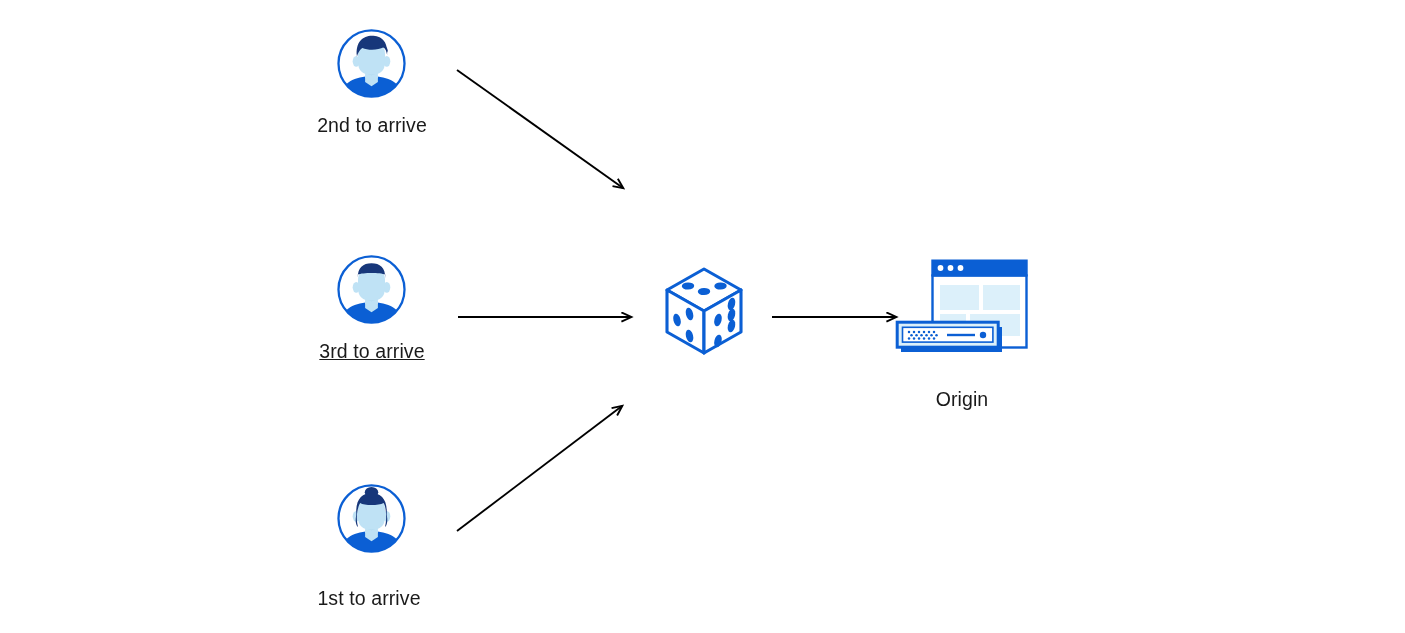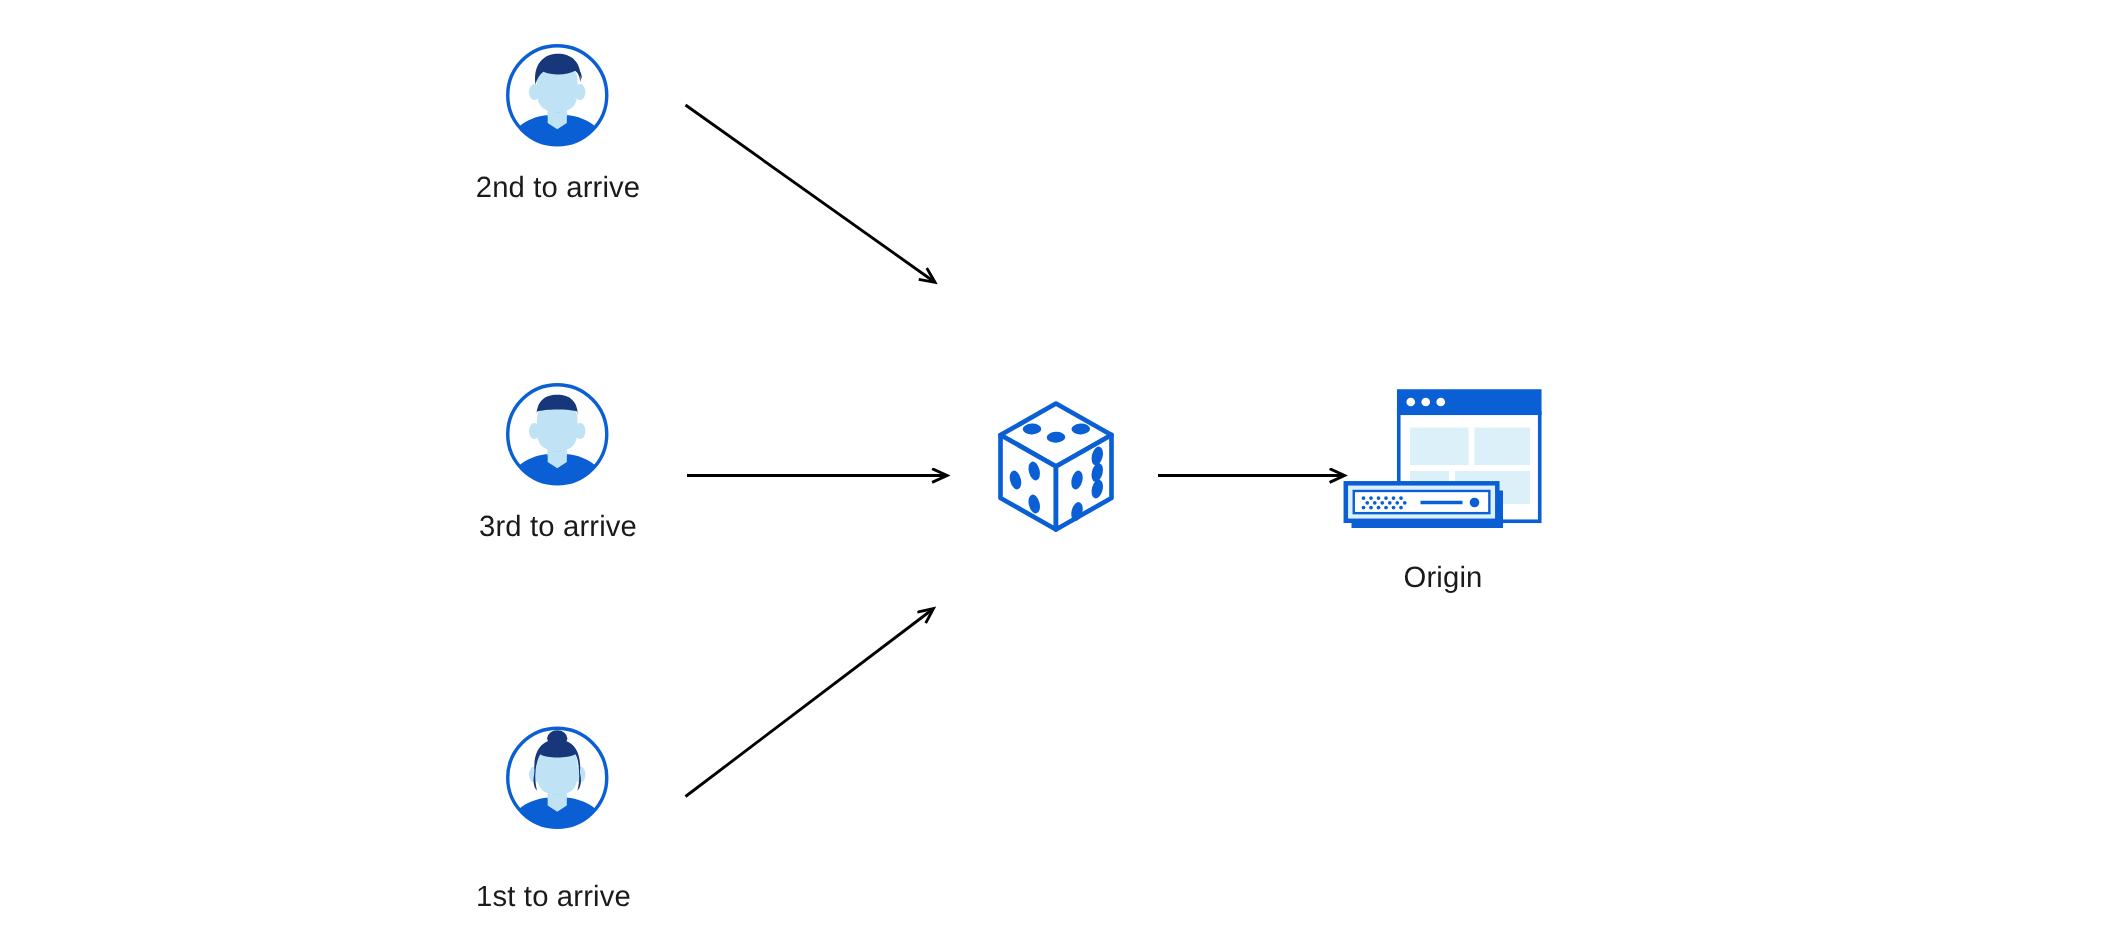"3rd to arrive" div.node-label { text-decoration: none -> underline }
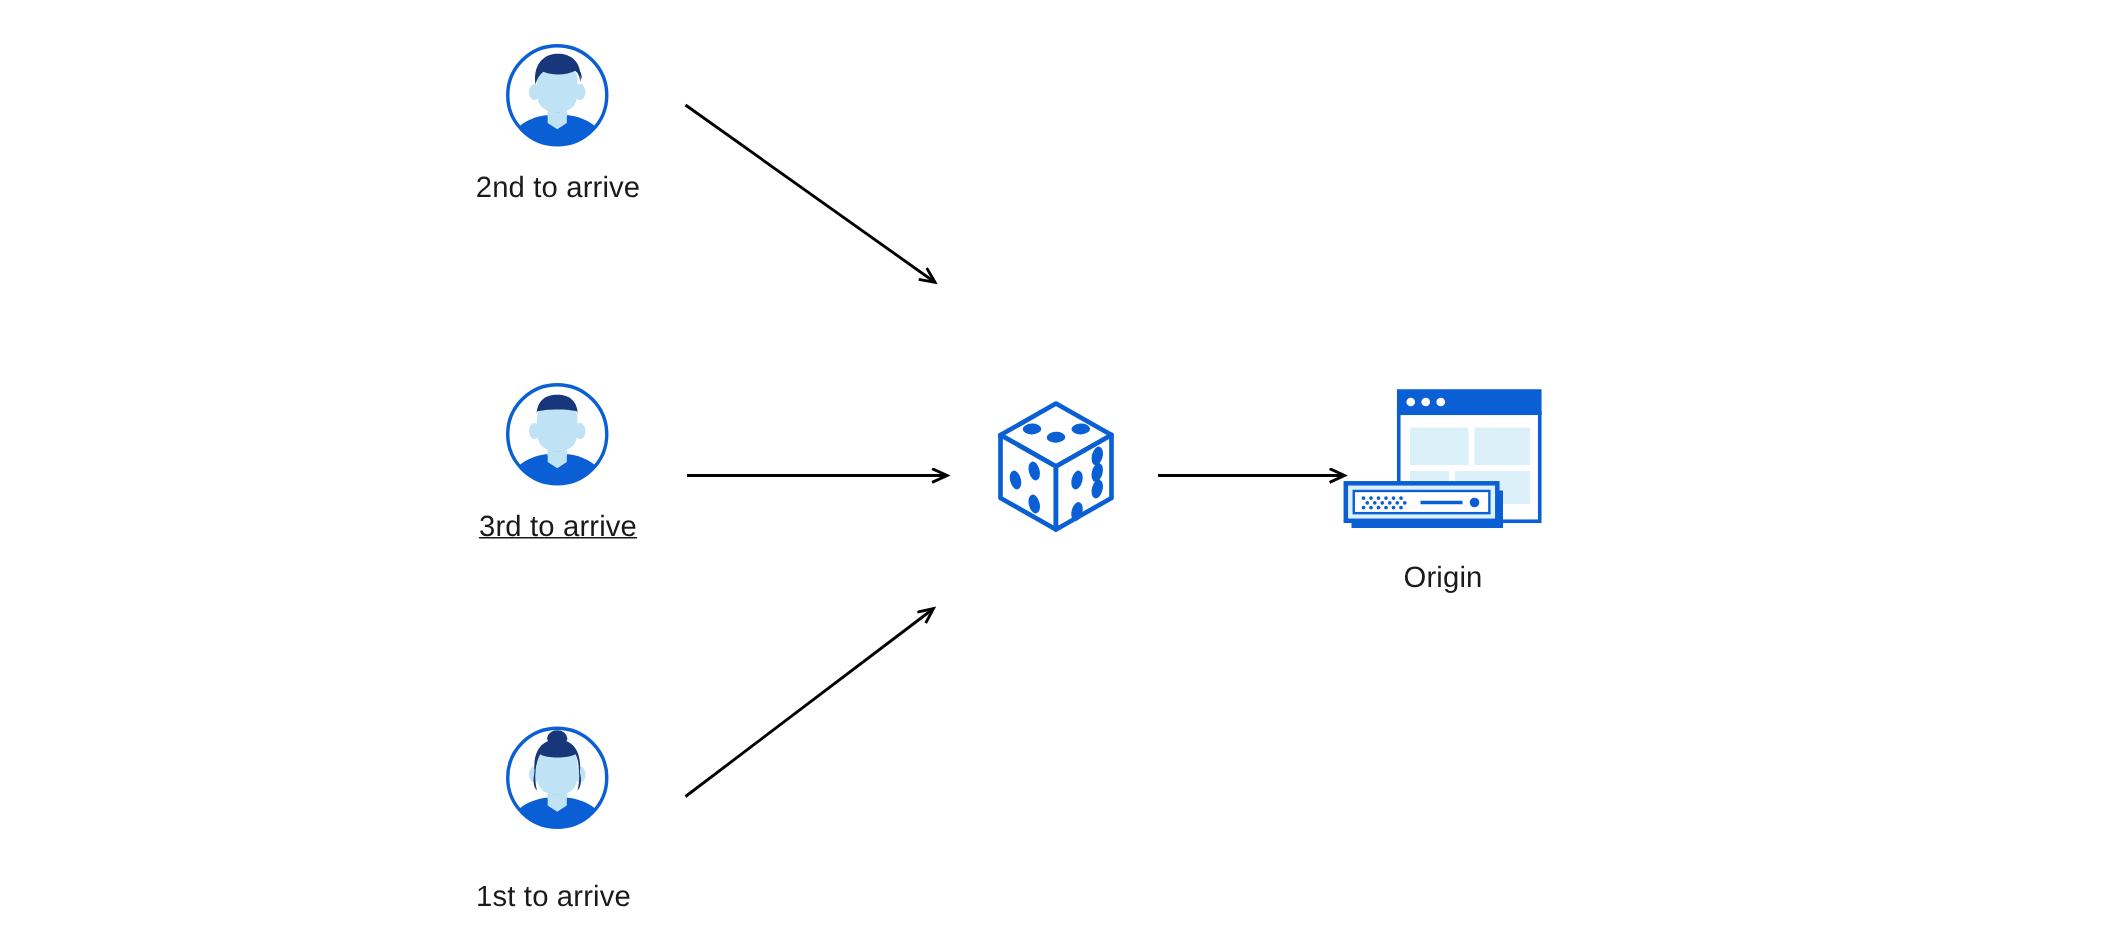"Origin" div.node-label { top: 119px -> 133px }
